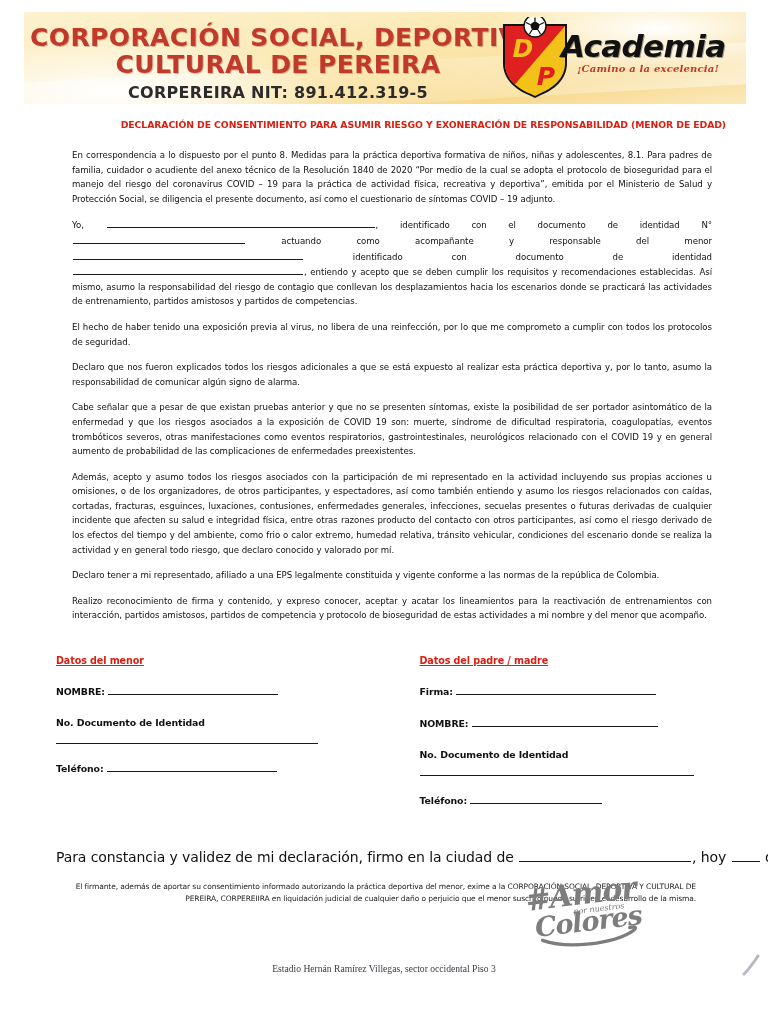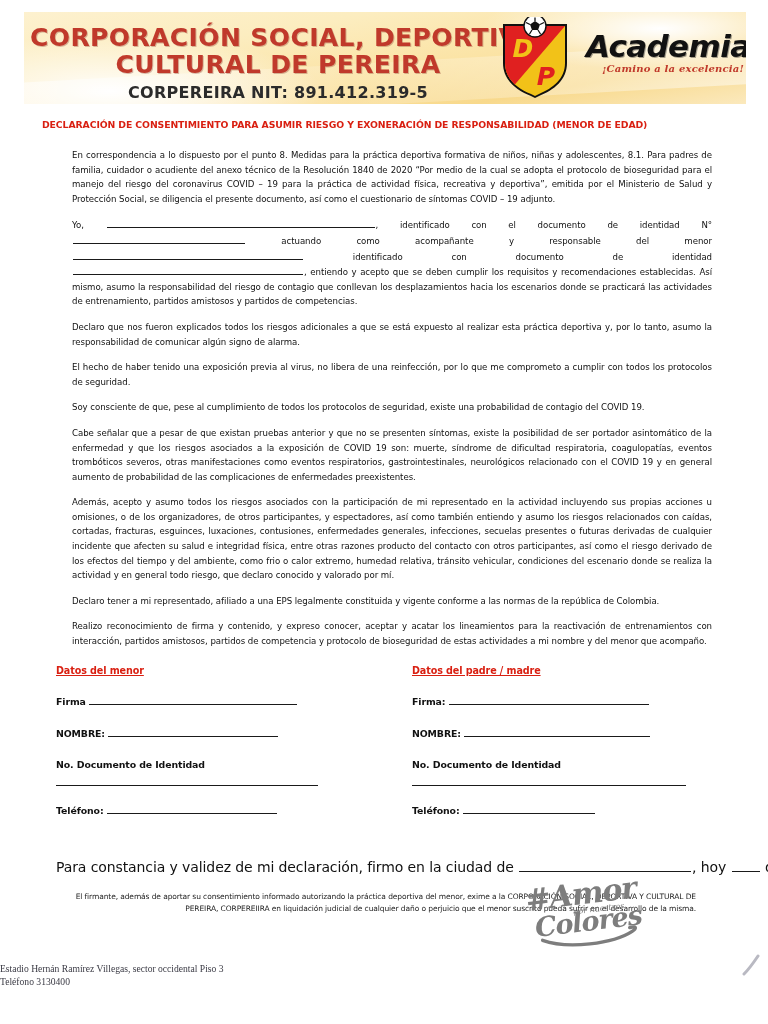"Academia" .academia-wrap { left: 96px -> 71px }
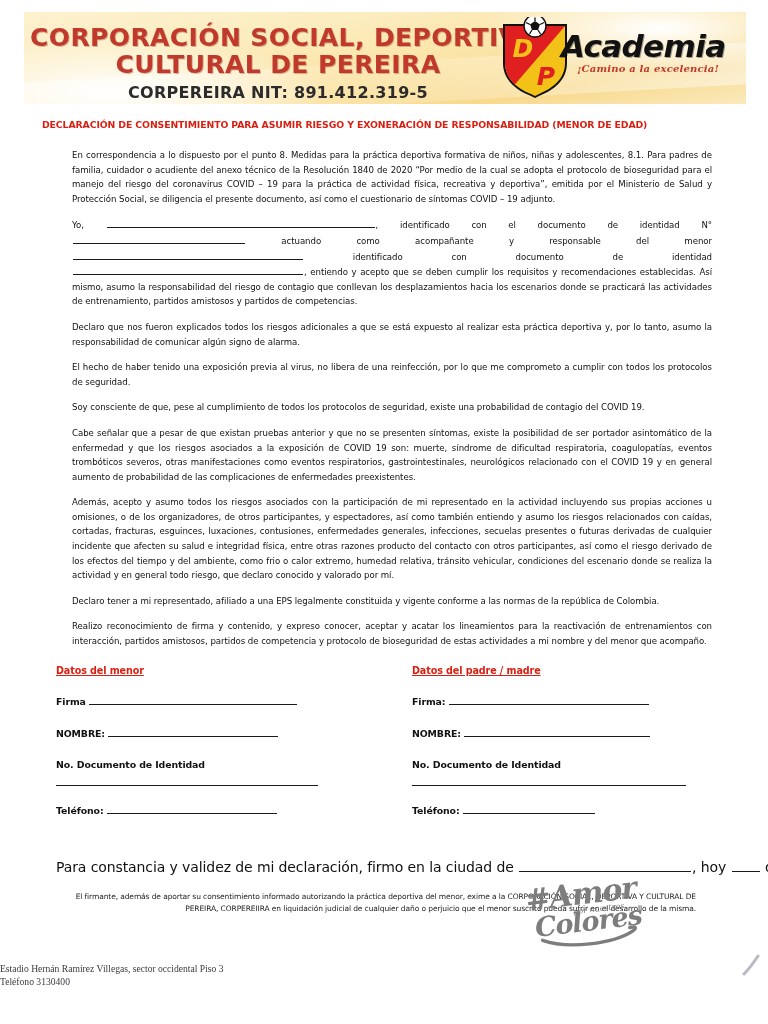"DECLARACIÓN DE CONSENTIMIENTO PARA" .doc-title { text-align: left -> right }
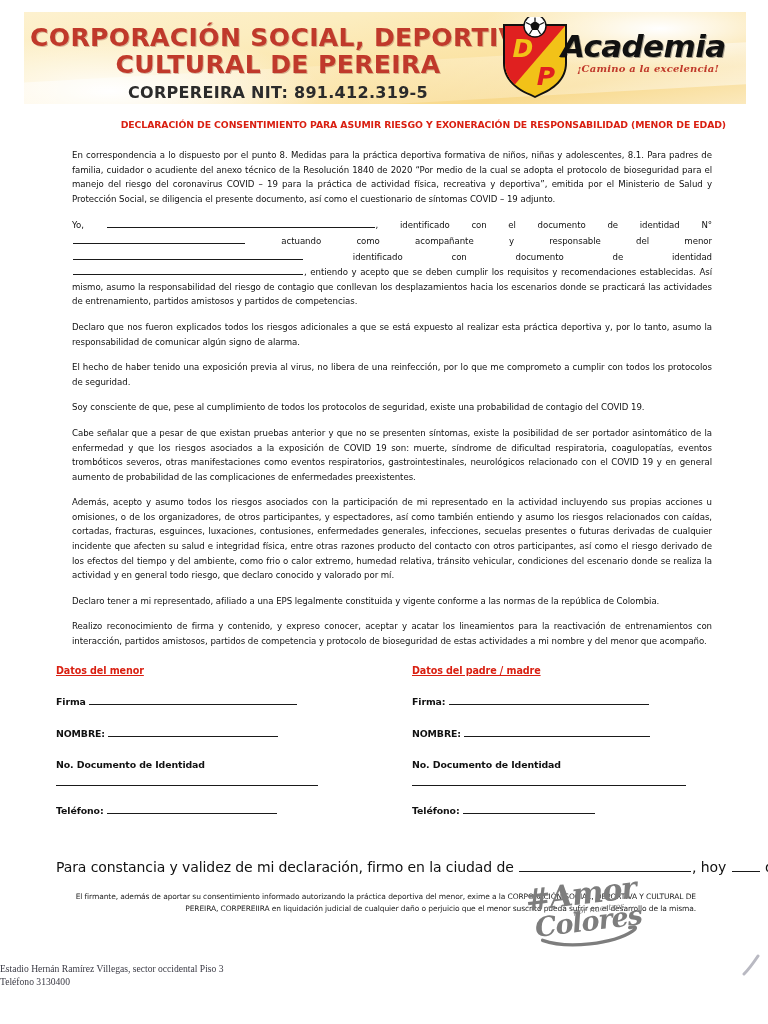"Declaro que nos fueron explicados" p.para { order: before "El hecho de haber tenido" -> after "El hecho de haber tenido" }
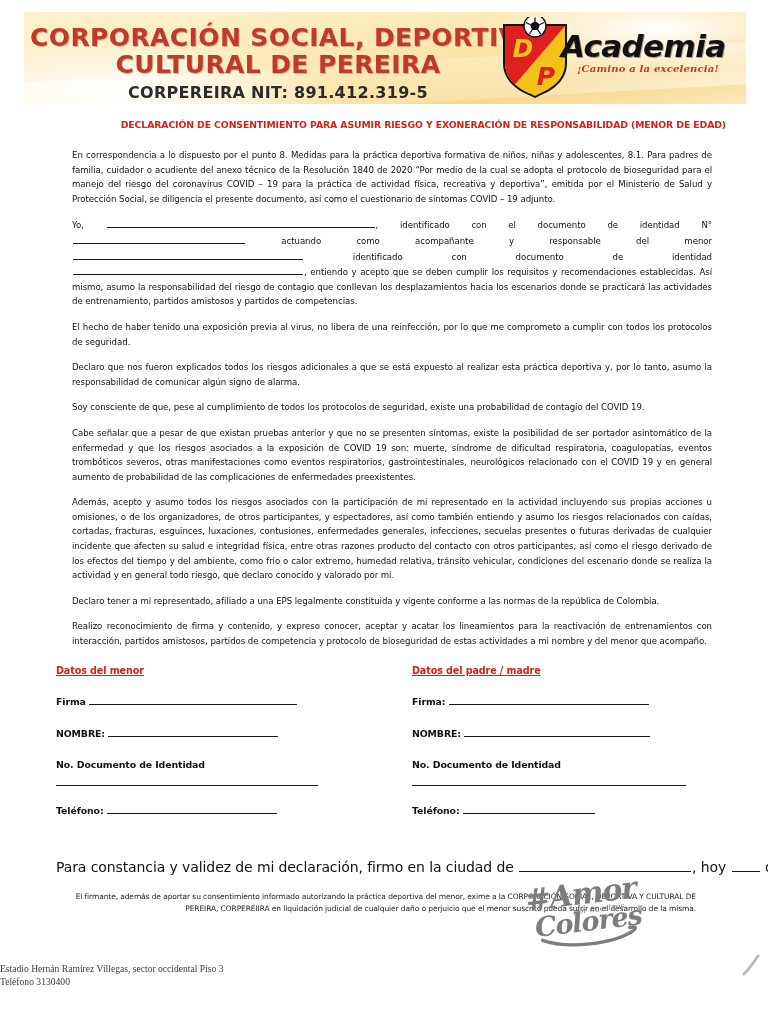"Soy consciente de que, pese" p.para { html: <p>Soy consciente de que, pese al cumplimiento de todos los protocolos de seguridad, existe una probabilidad de contagio del COVID 19.</p> -> none }
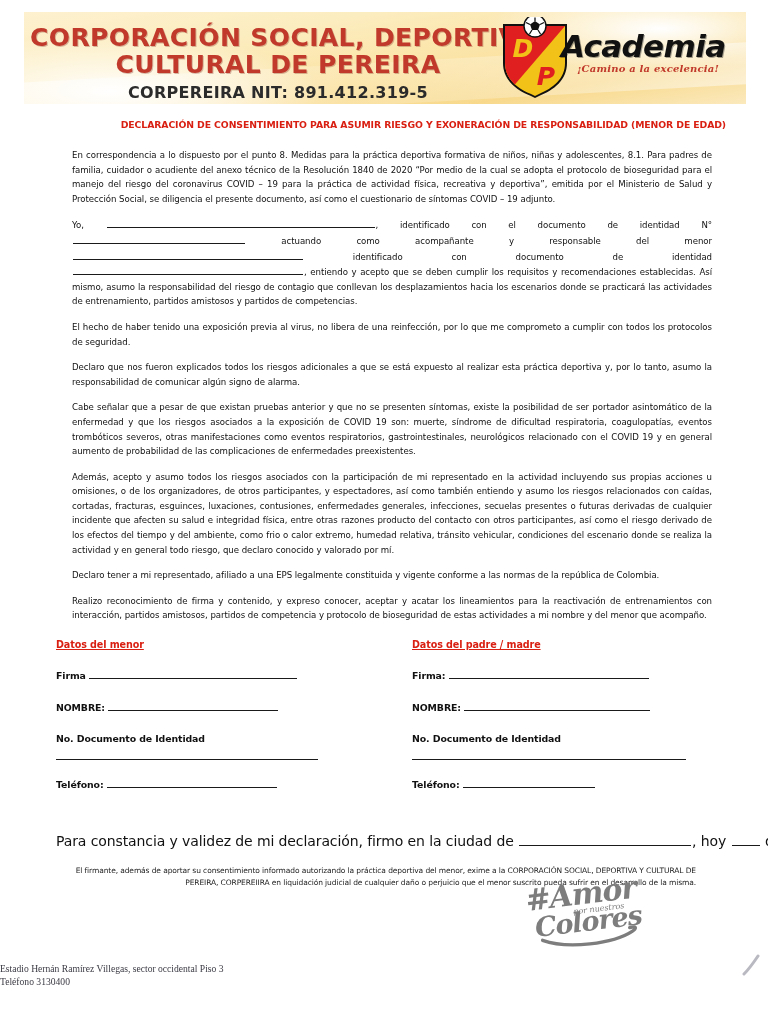"Datos del menor" .data-section { gap: 0px -> 8px; margin: 16px 56px 0 56px -> 32px 56px 0 56px }
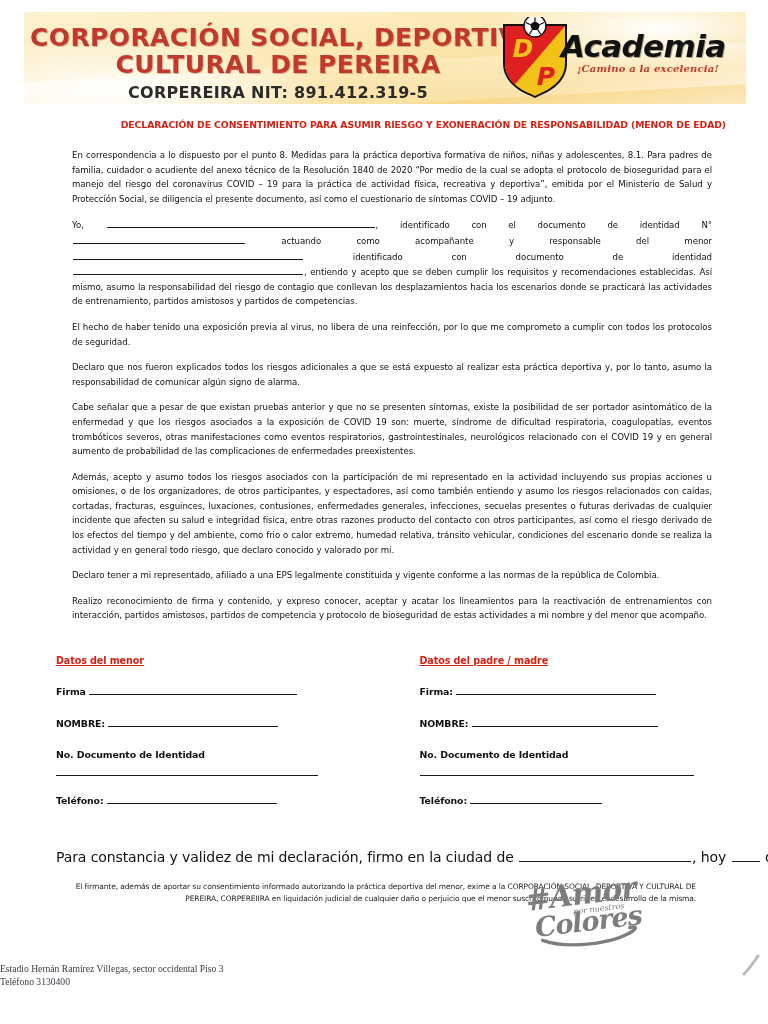"Firma" div.data-row { html: <div> <span>Firma</span> <span></span> </div> -> none }
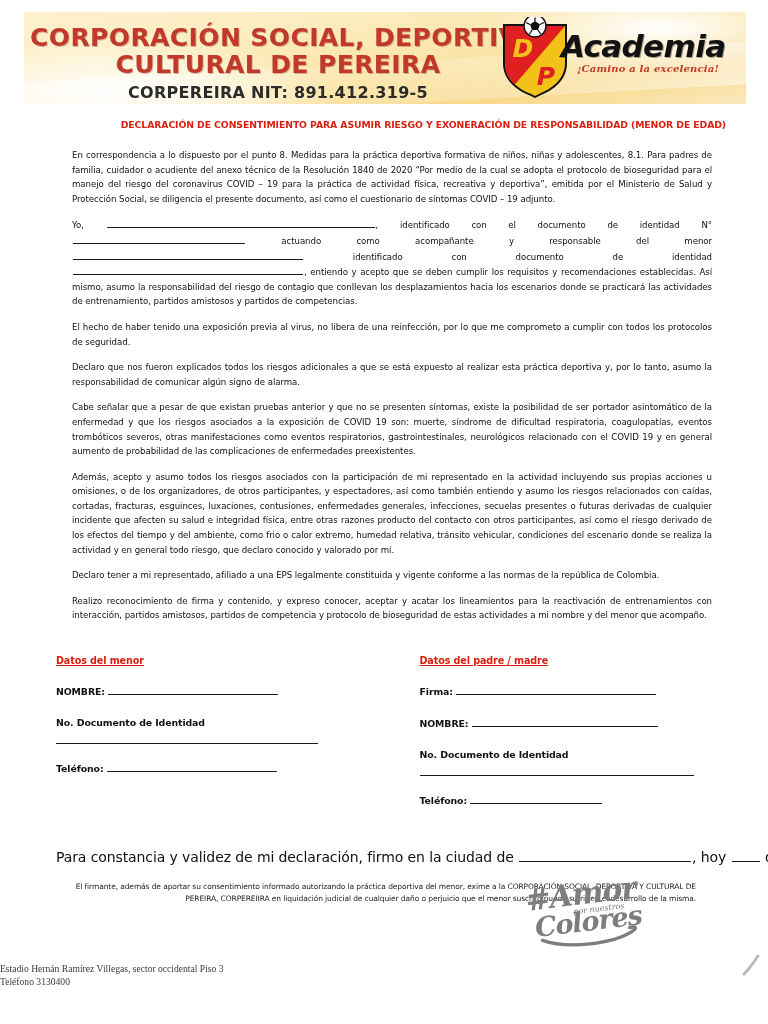"Estadio Hernán Ramírez Villegas, sector" .footer { text-align: left -> center }
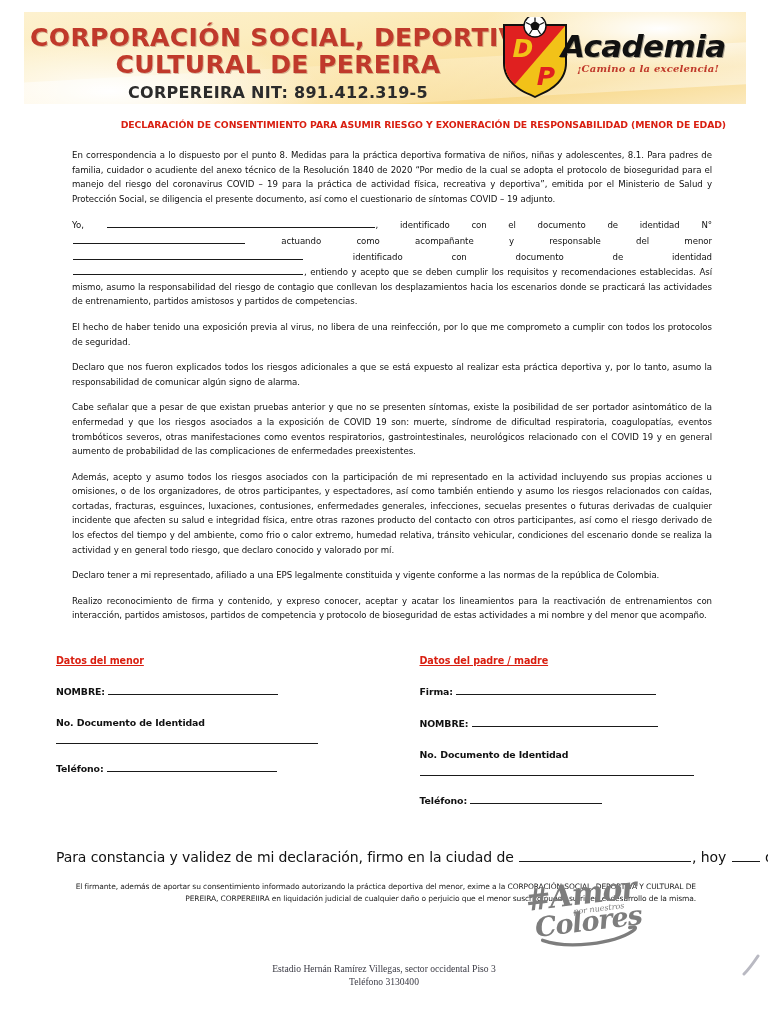"Teléfono 3130400" div { html: <div>Teléfono 3130400</div> -> none }
